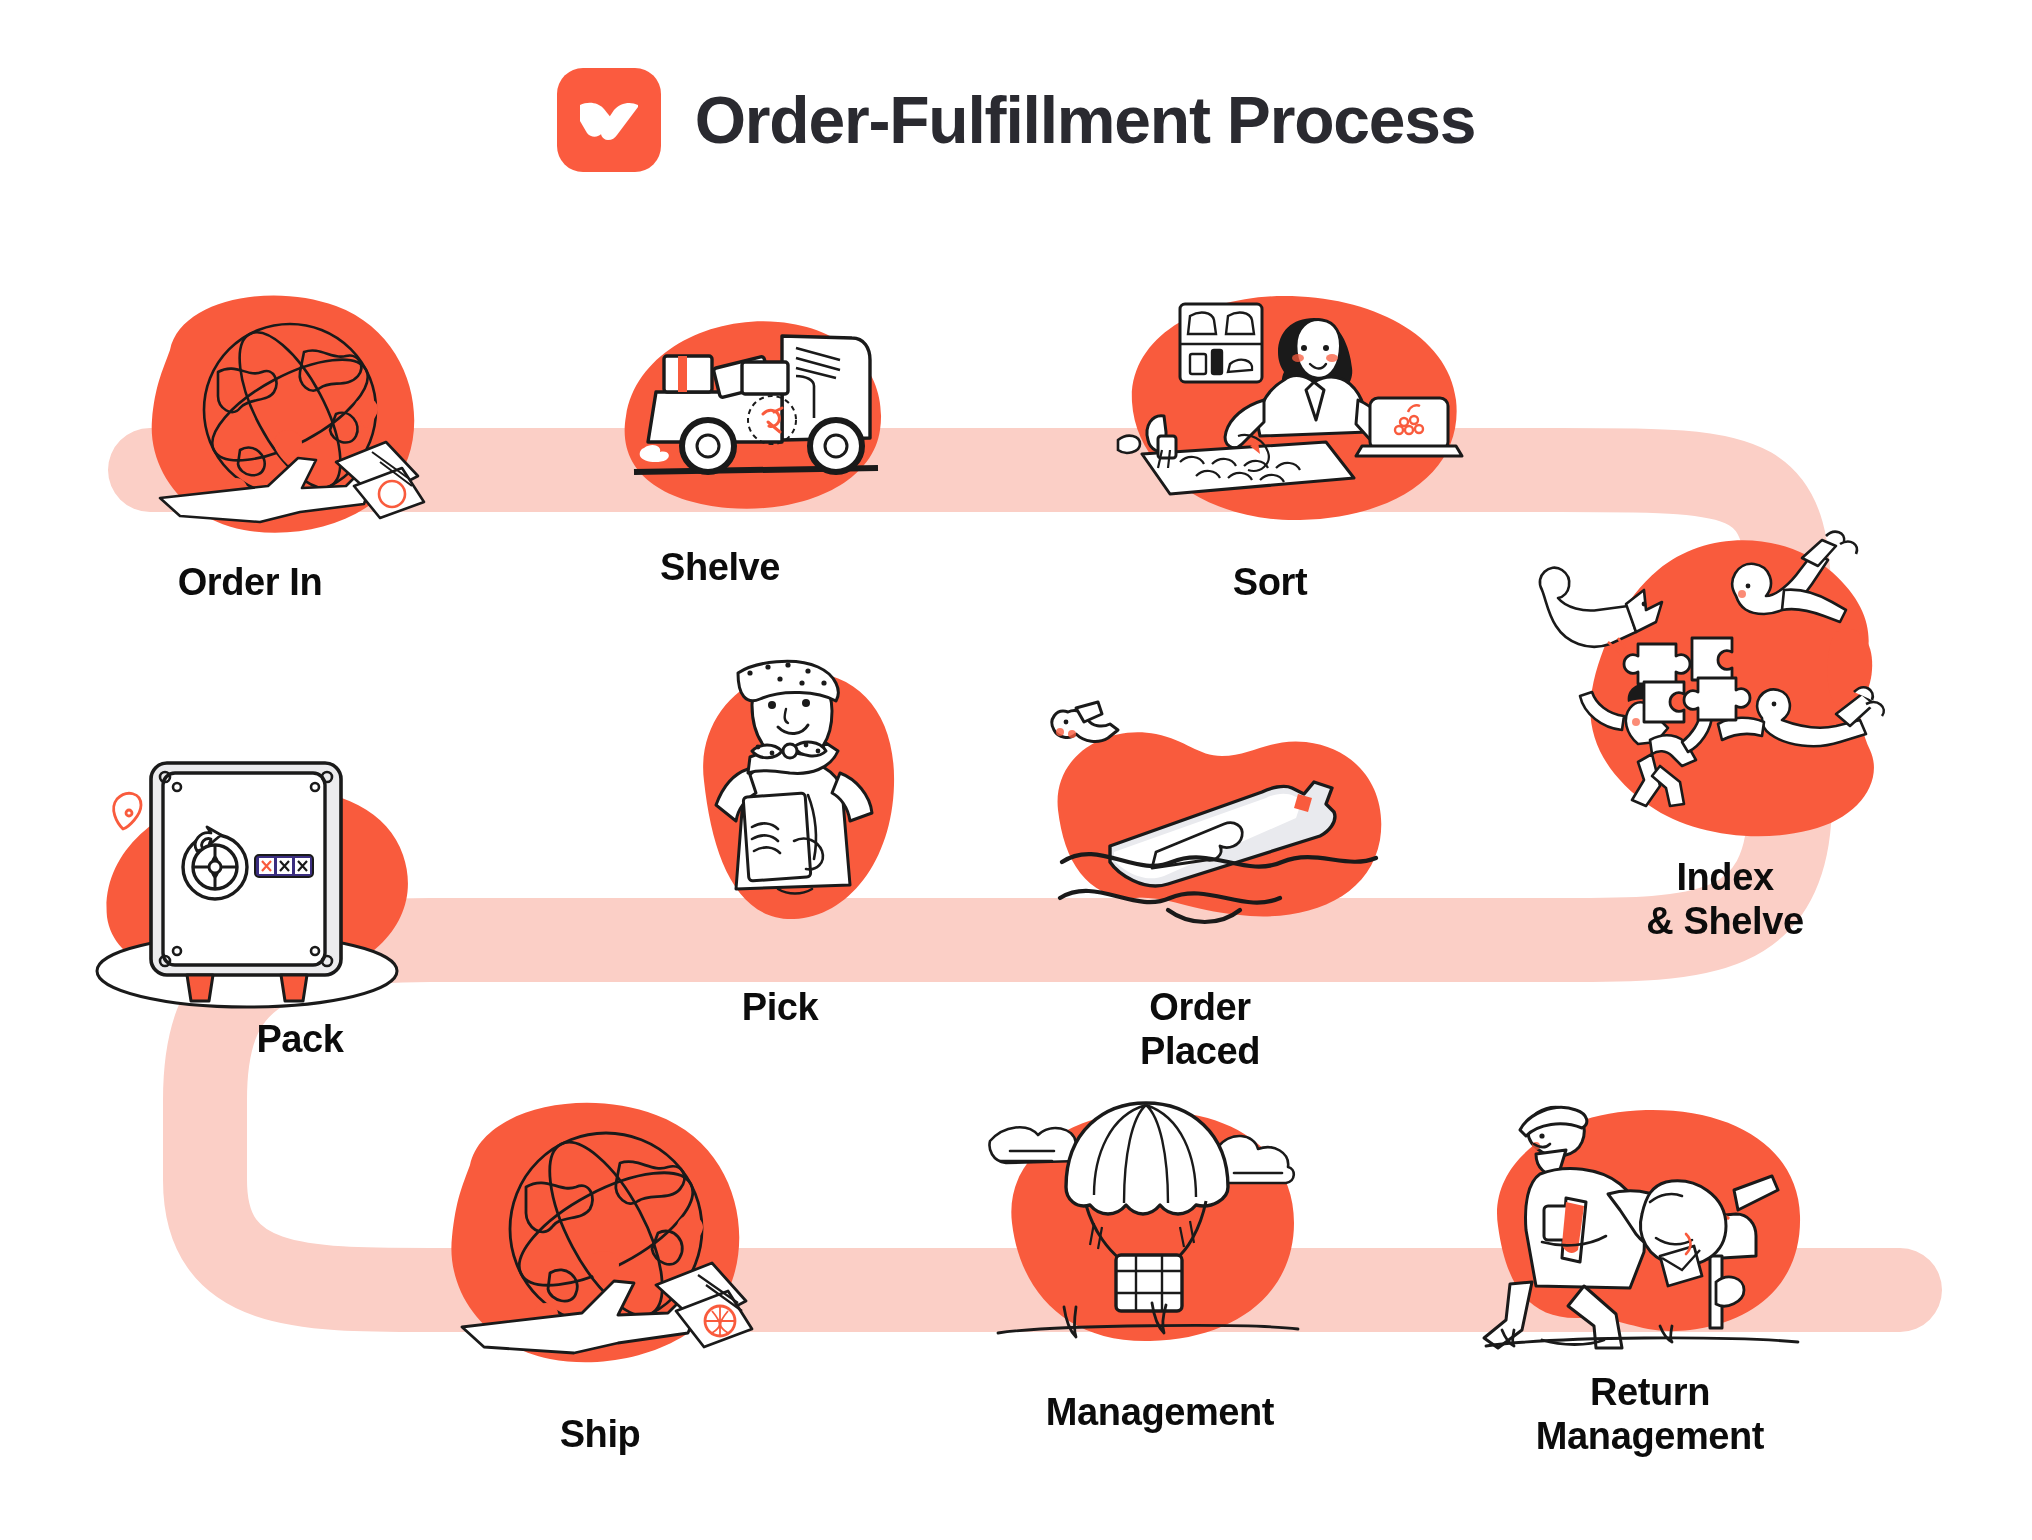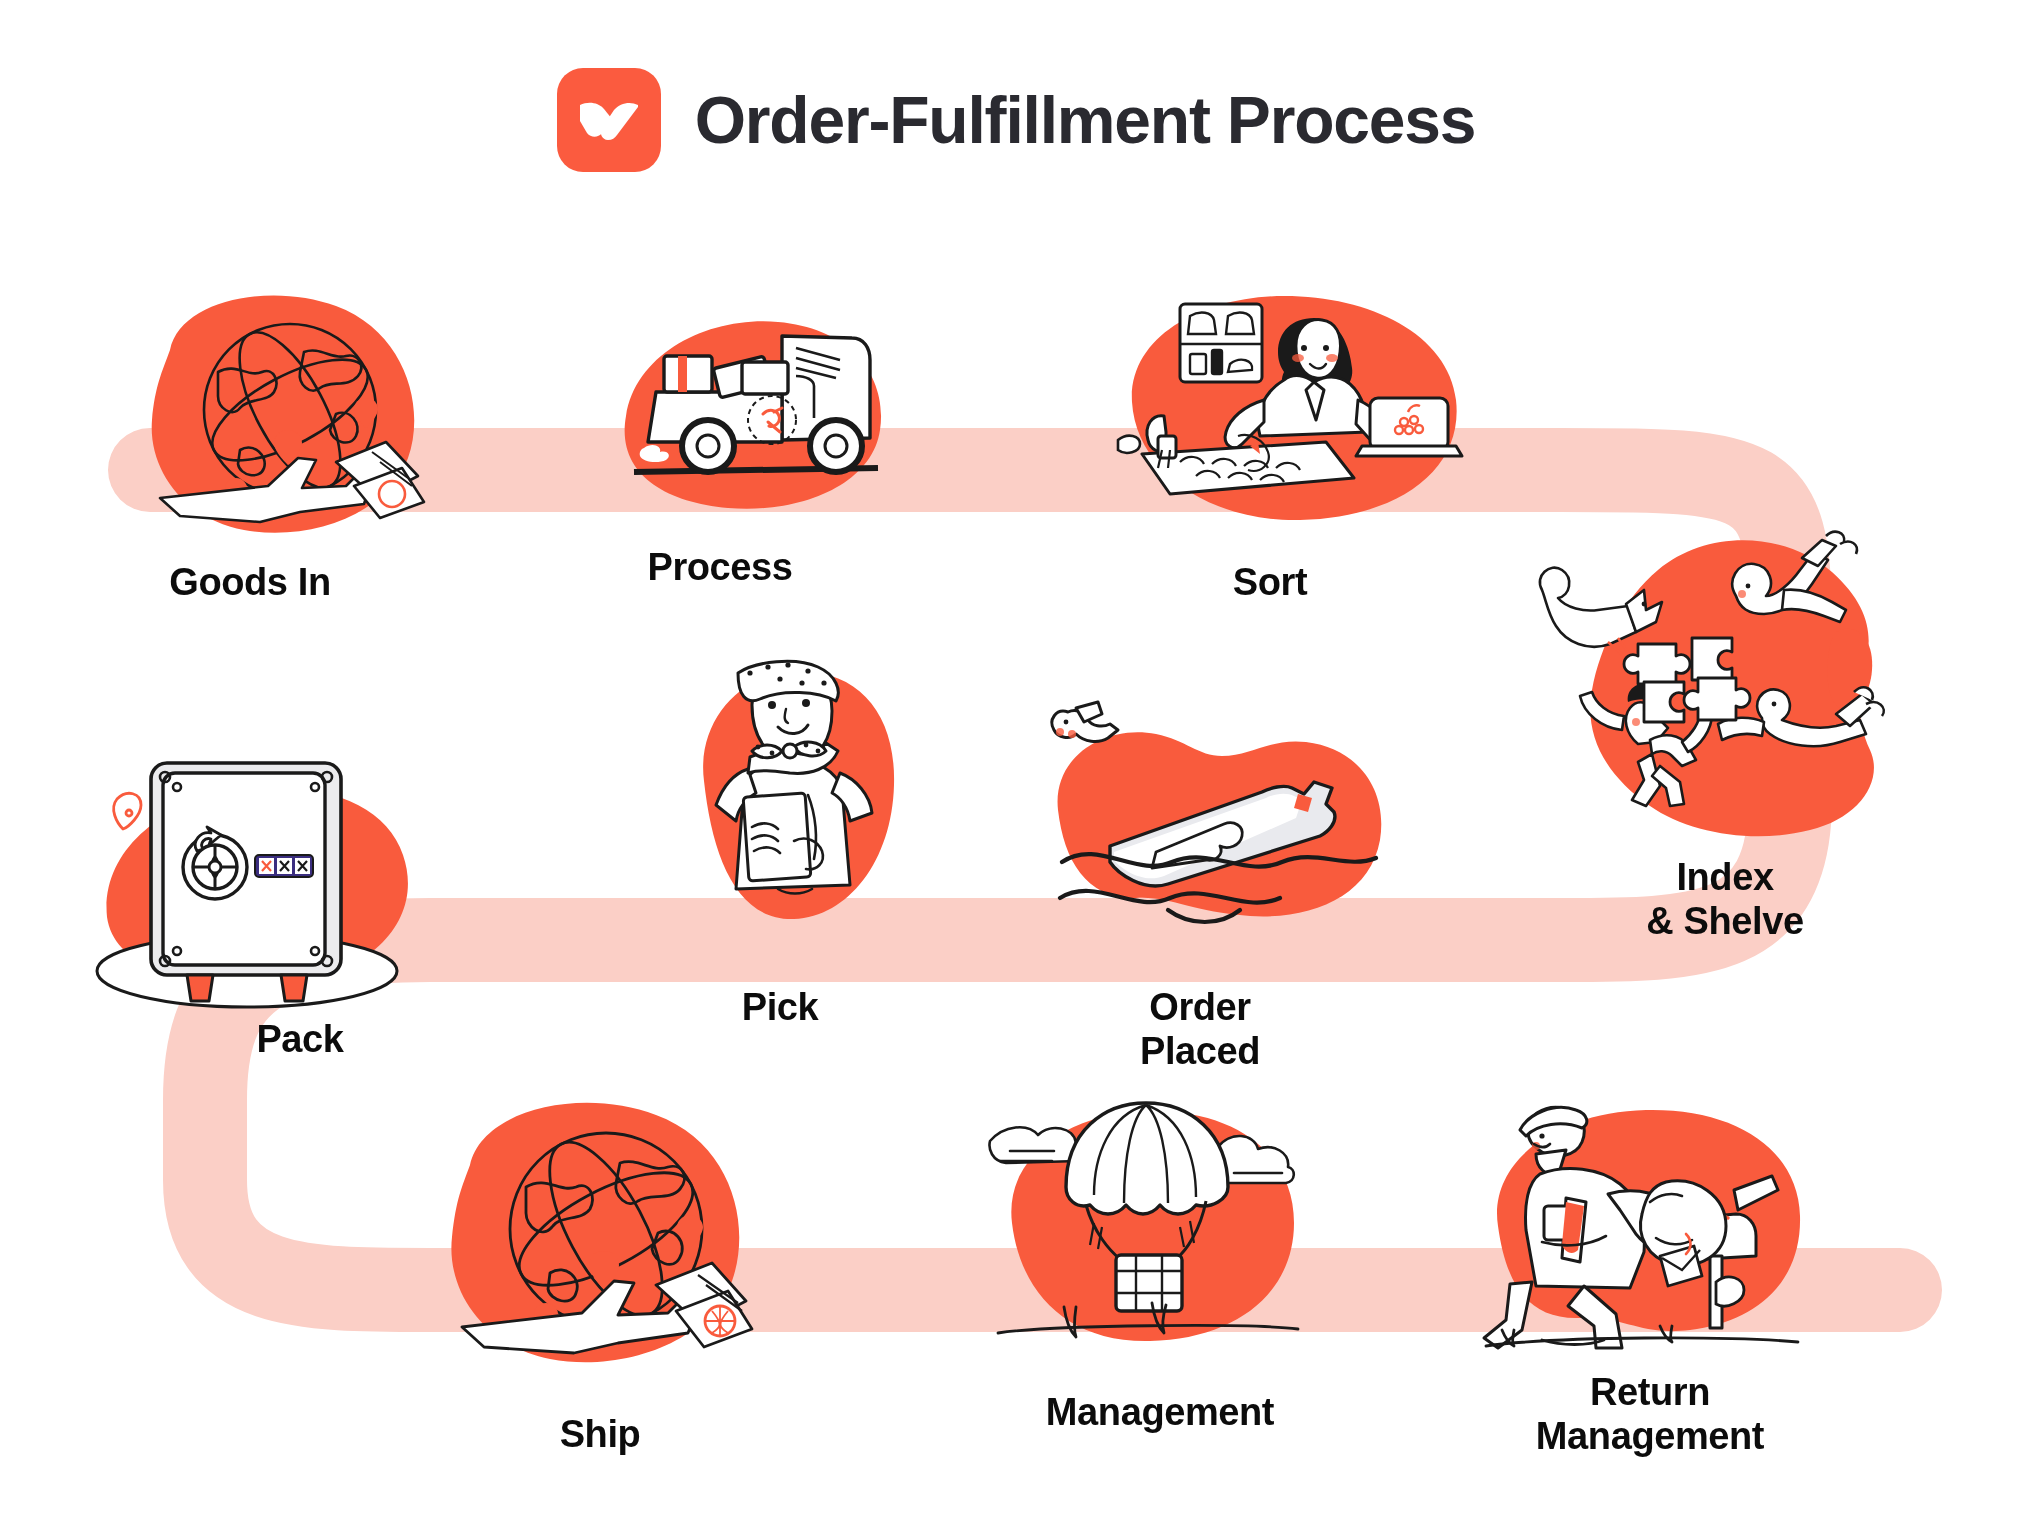"Goods In" div.label { text: Goods -> Order }
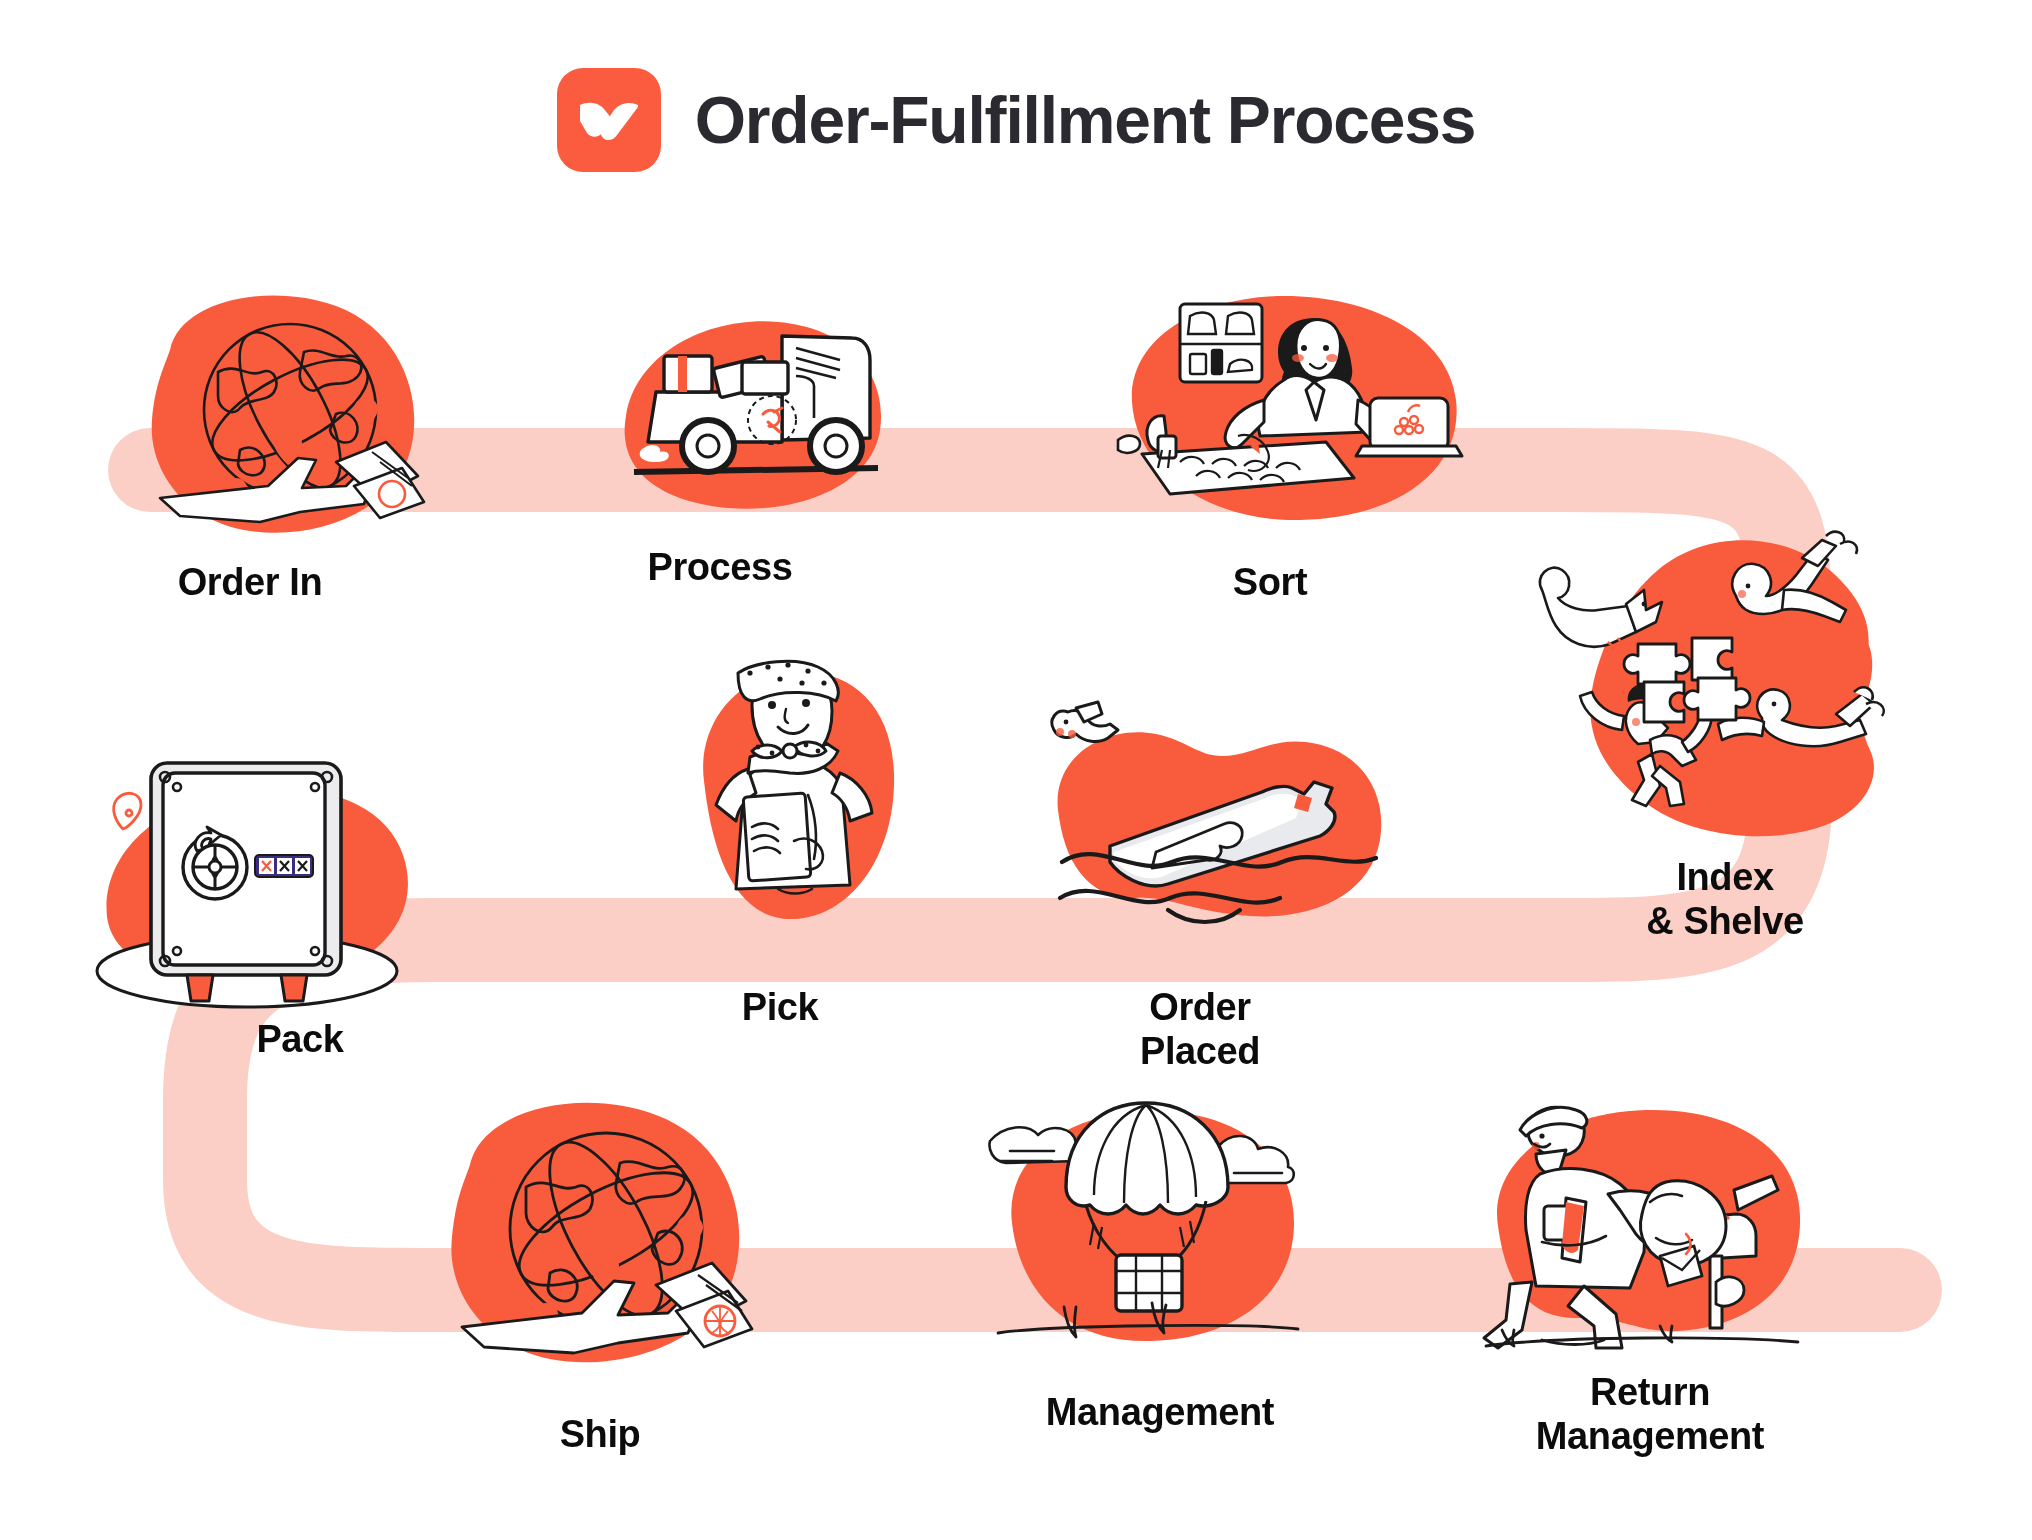"Process" div.label { text: Process -> Shelve }
